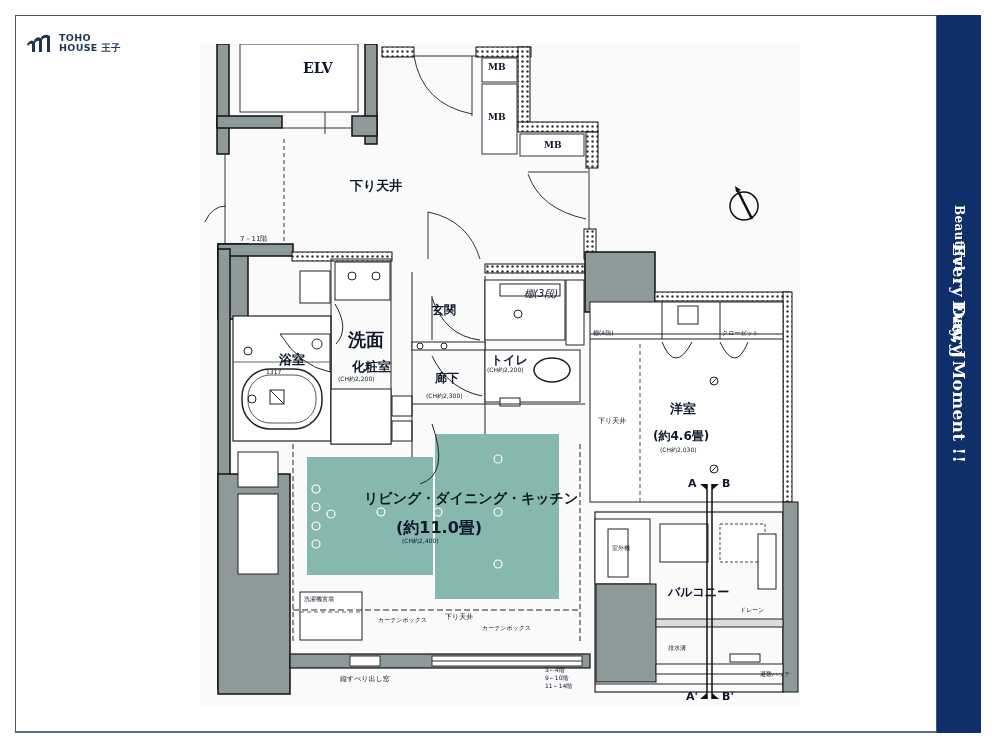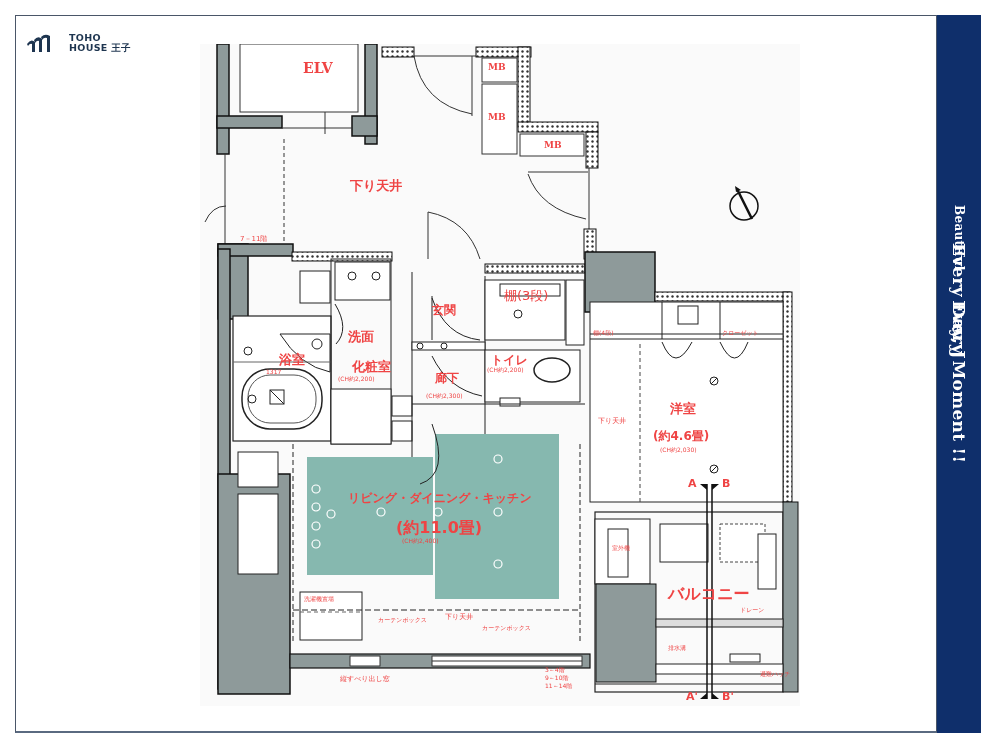"TOHO" .logo { gap: 16px -> 6px }
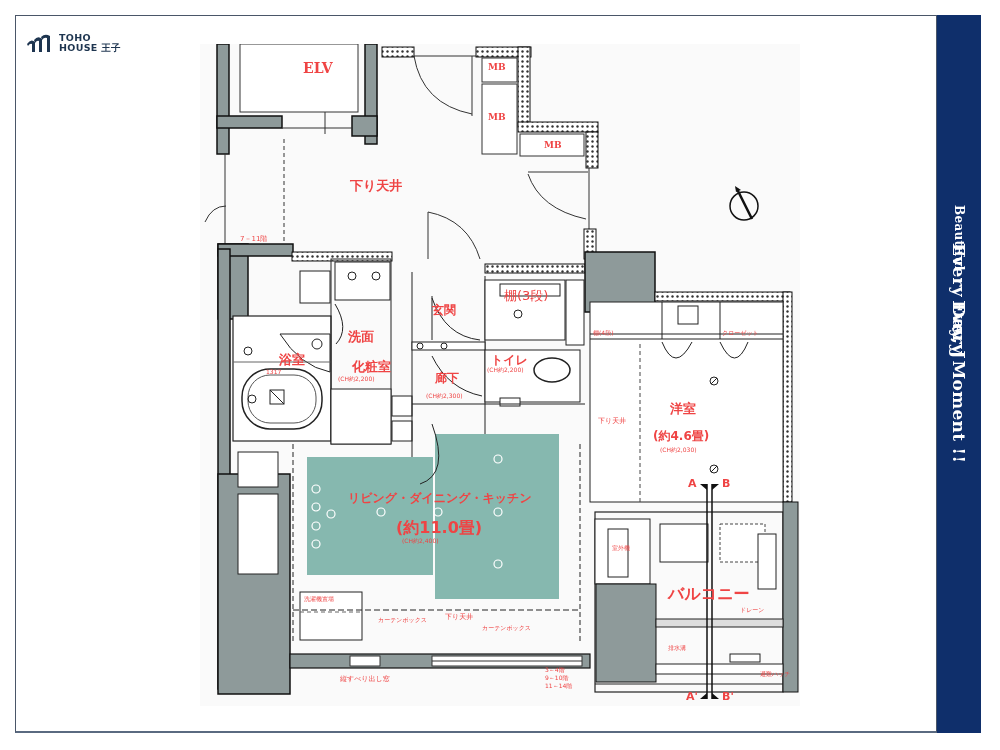"ELV" .lbl { color: #ef4444 -> #0f172a }
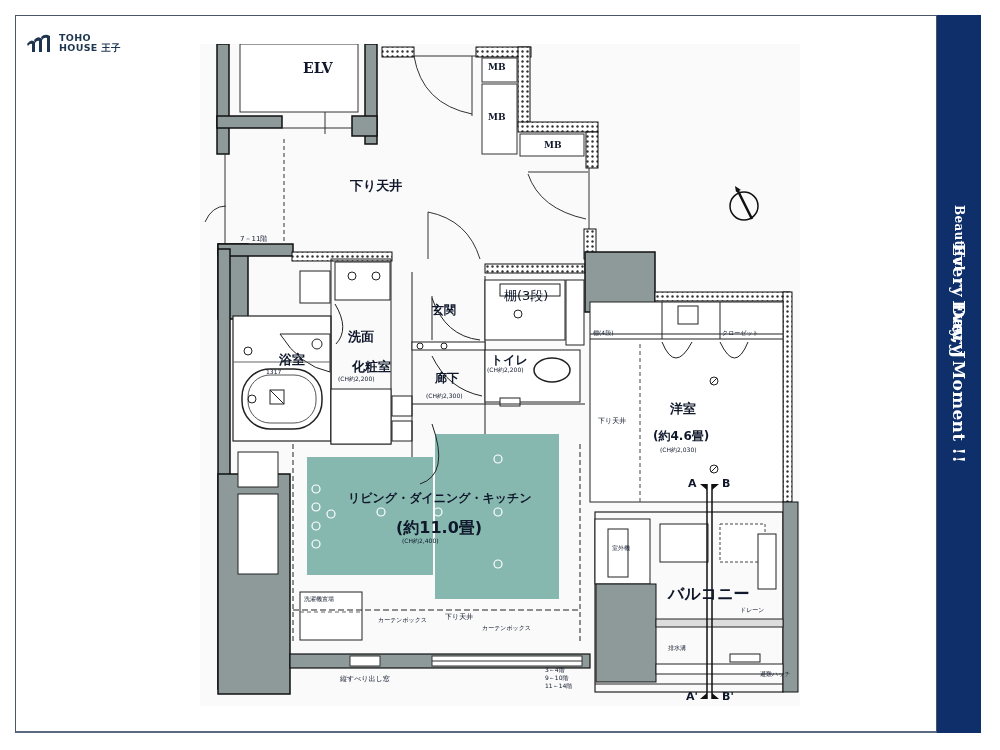"棚(3段)" div.lbl { font-size: 13px -> 10px; font-style: none -> italic; left: 304px -> 324px }
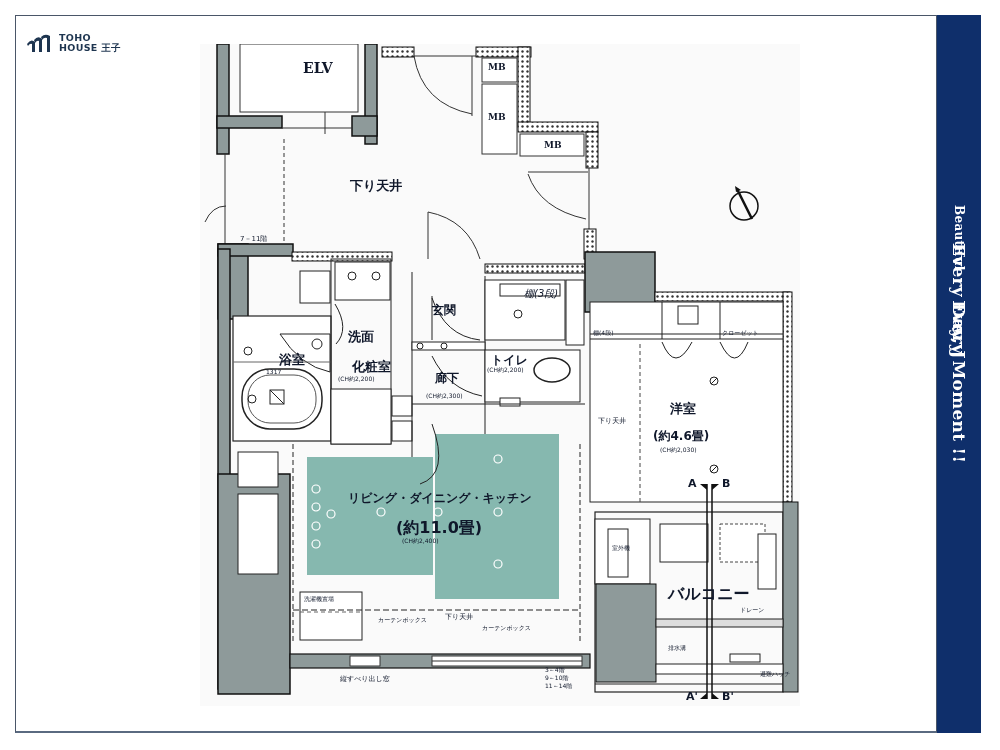"洗面" div.lbl { font-size: 13px -> 18px }
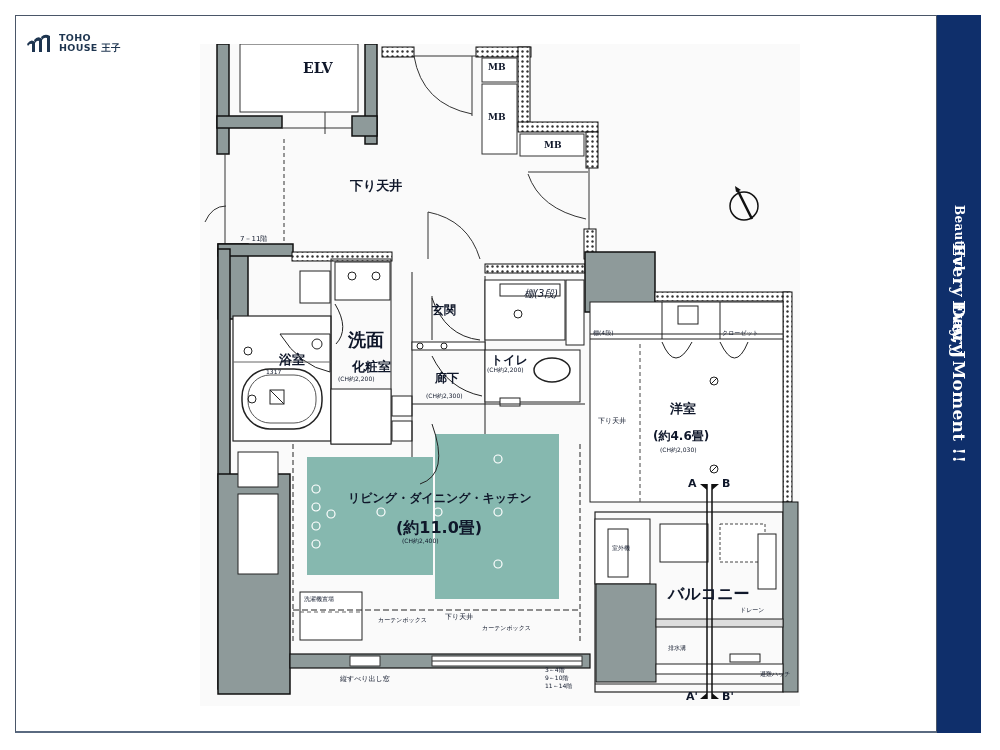"リビング・ダイニング・キッチン" div.lbl { font-size: 12px -> 14px; left: 148px -> 164px }
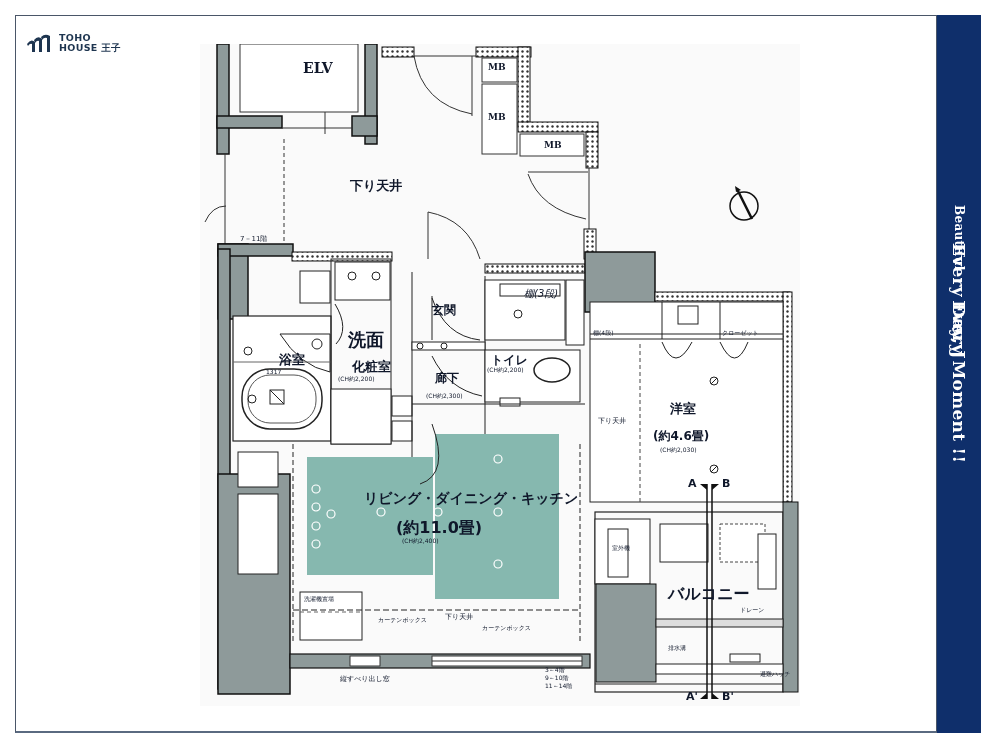"バルコニー" div.lbl { font-size: 16px -> 12px }
